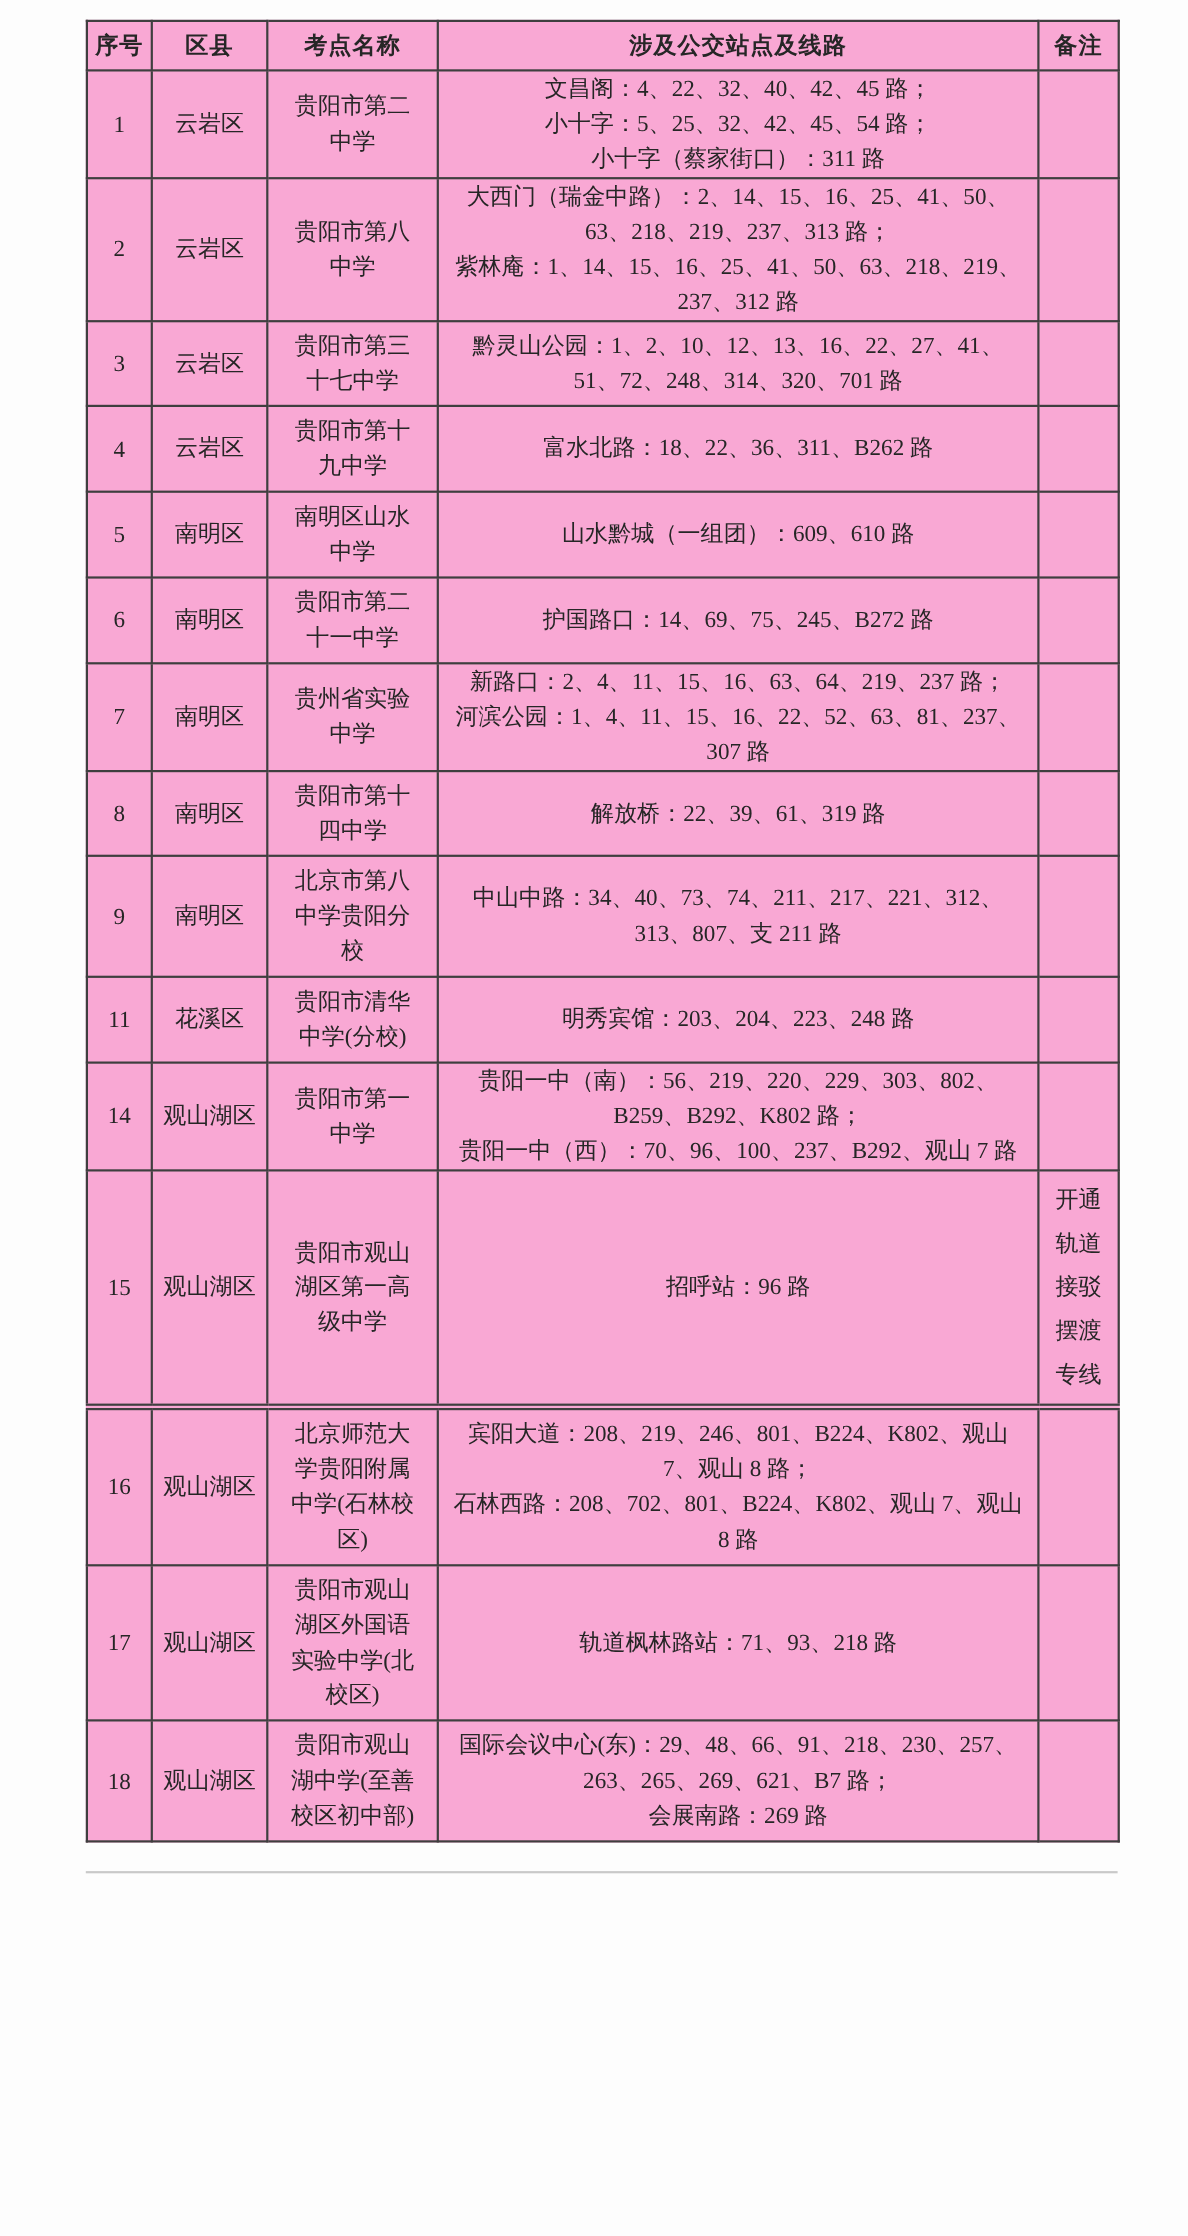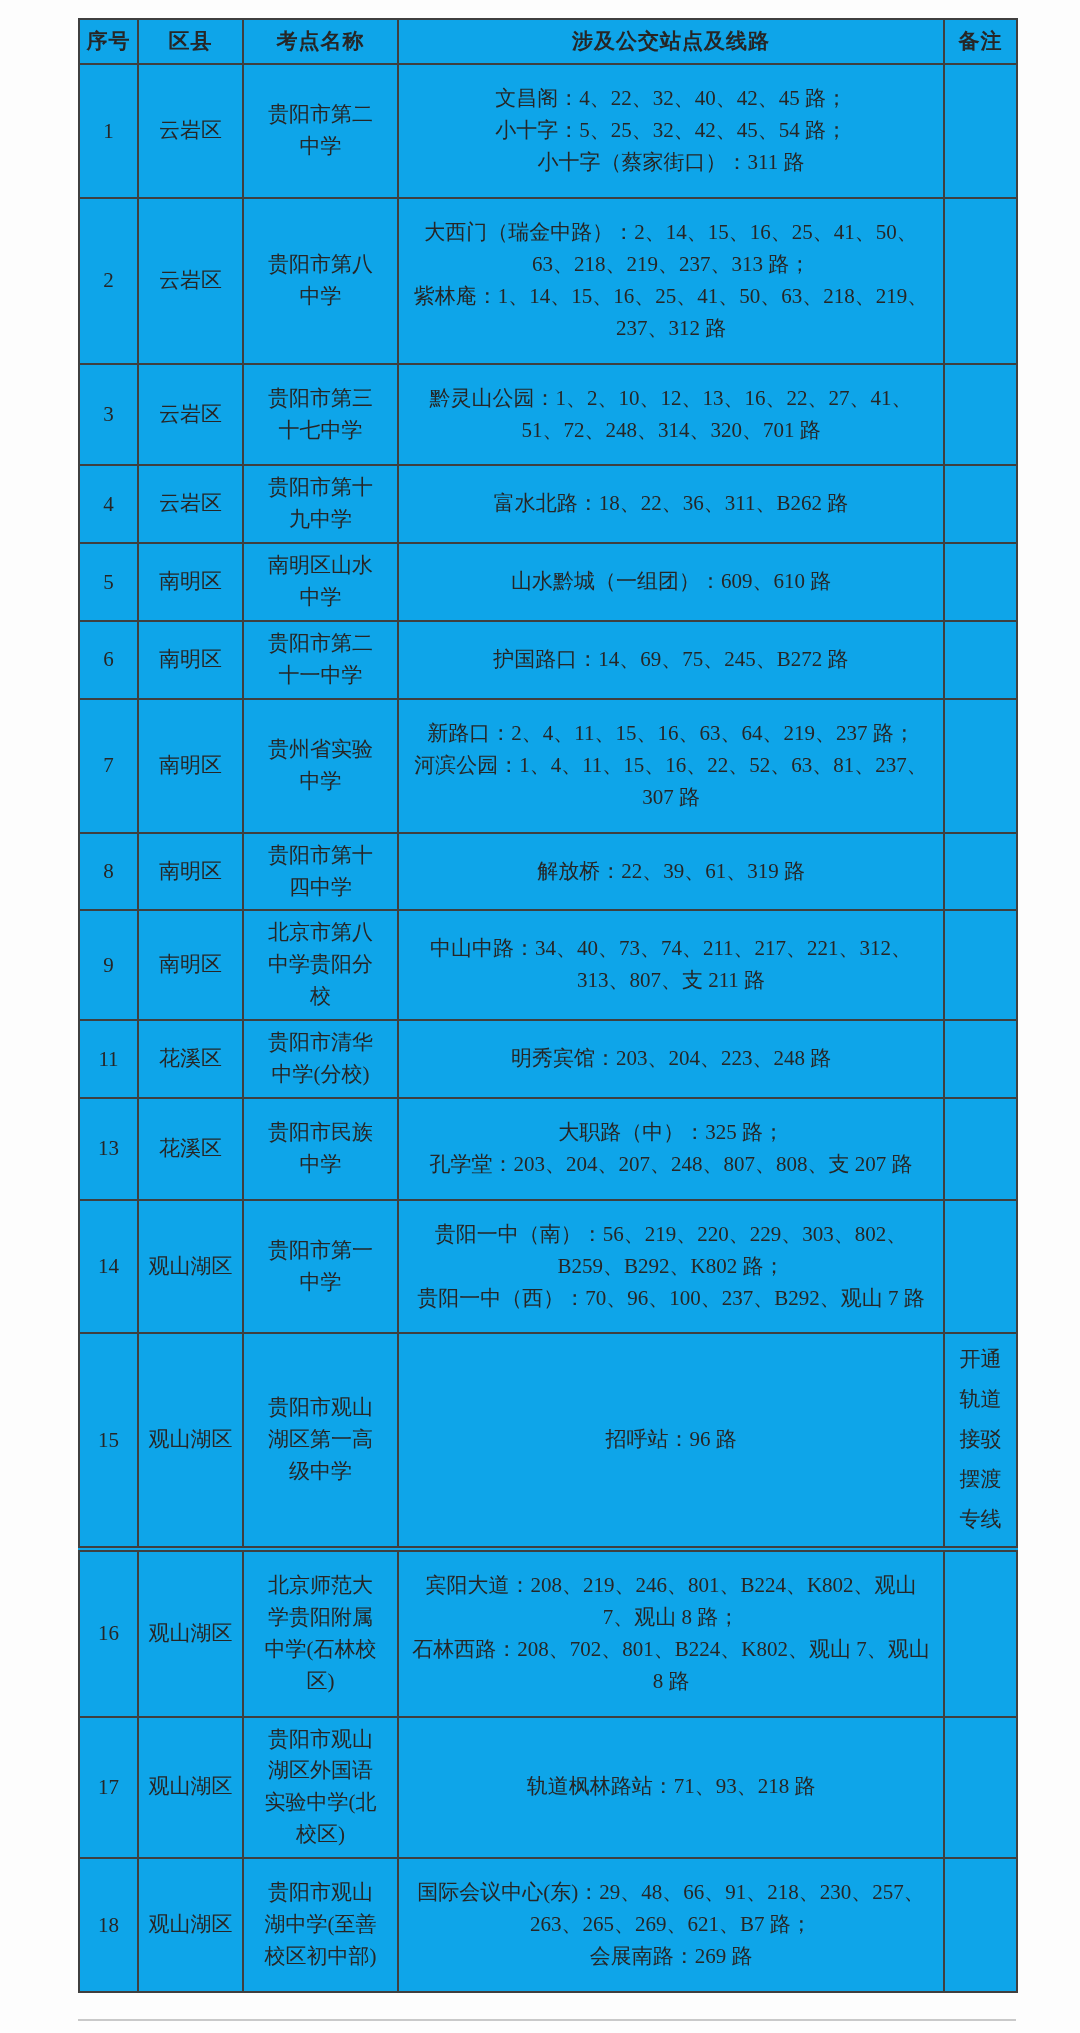"序号" table.routes-table { background: #0ea5e9 -> #f9a8d4 }
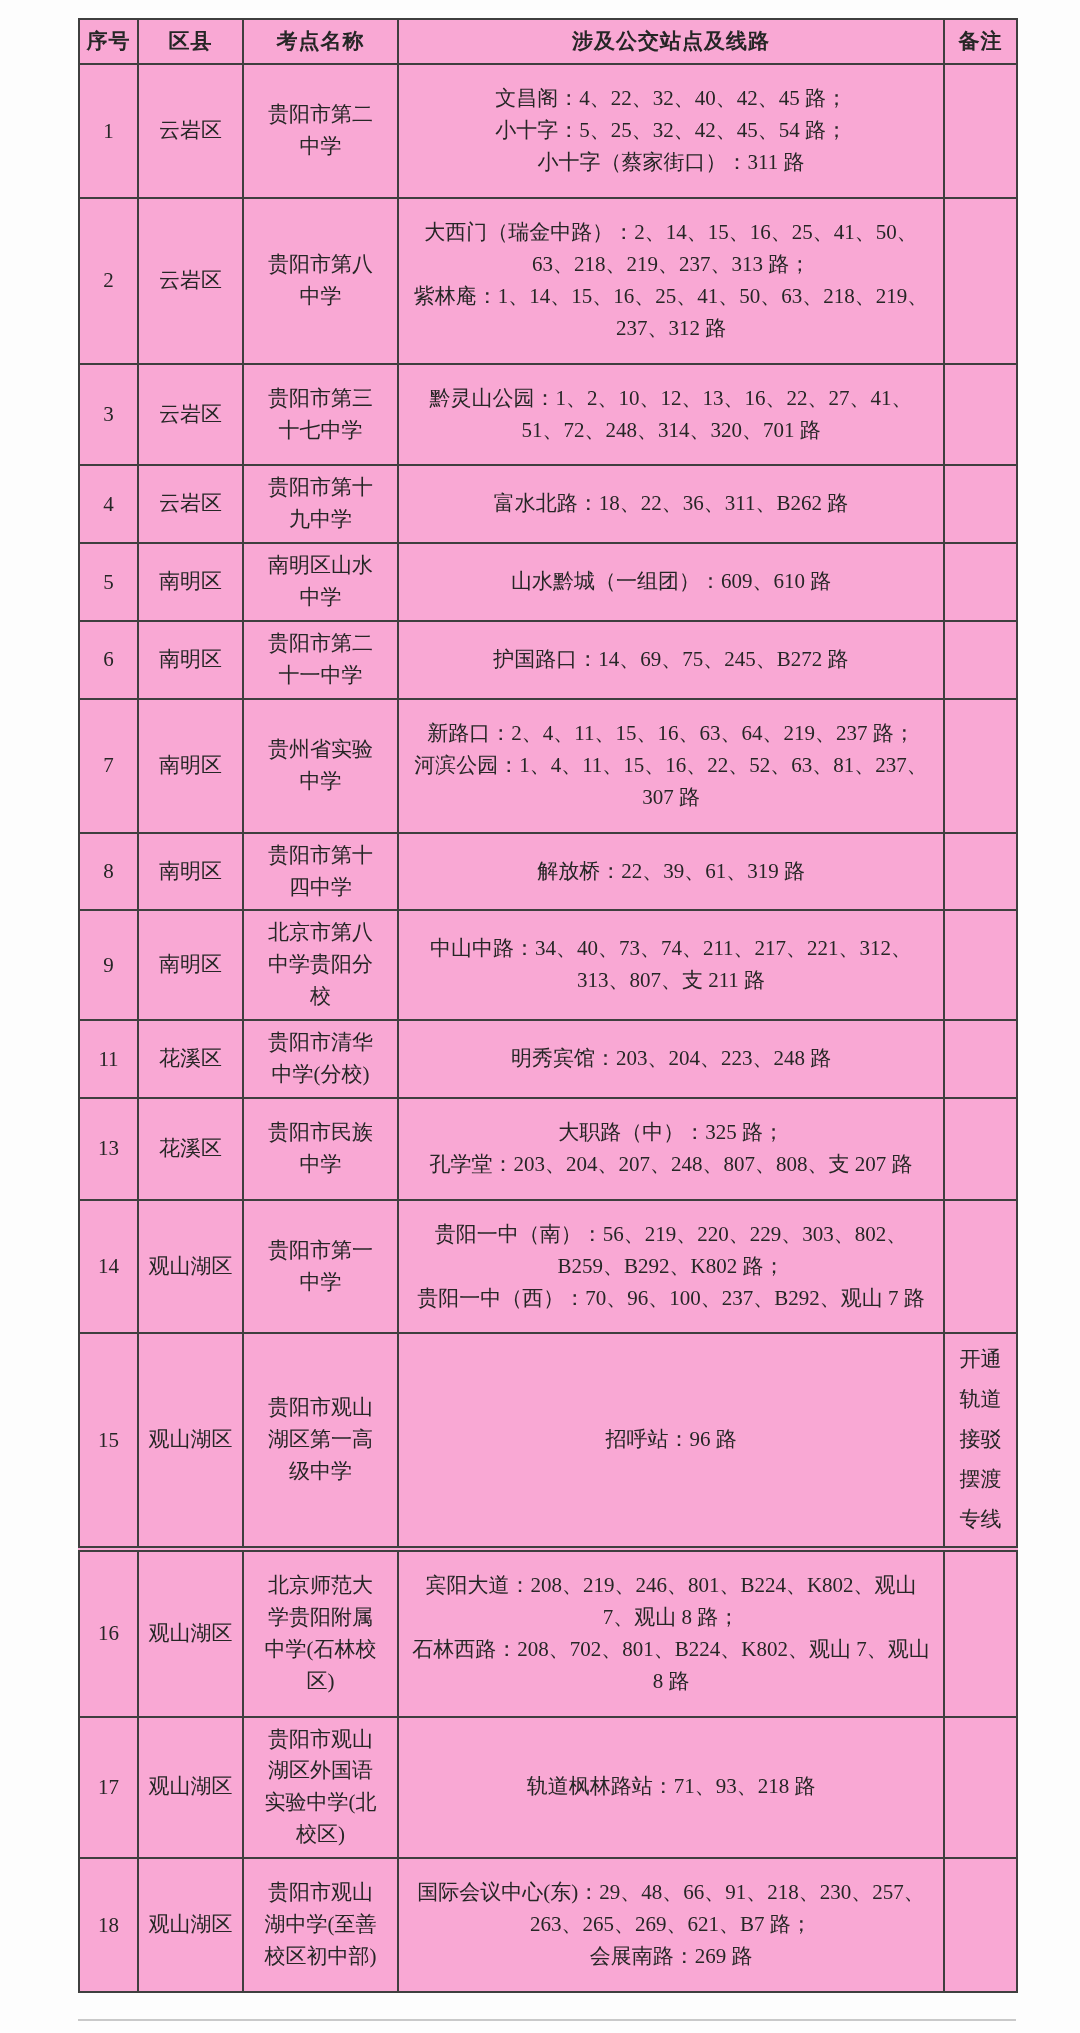"文昌阁：4、22、32、40、42、45 路；" td.c-routes { padding: 18px 12px -> 0 12px }
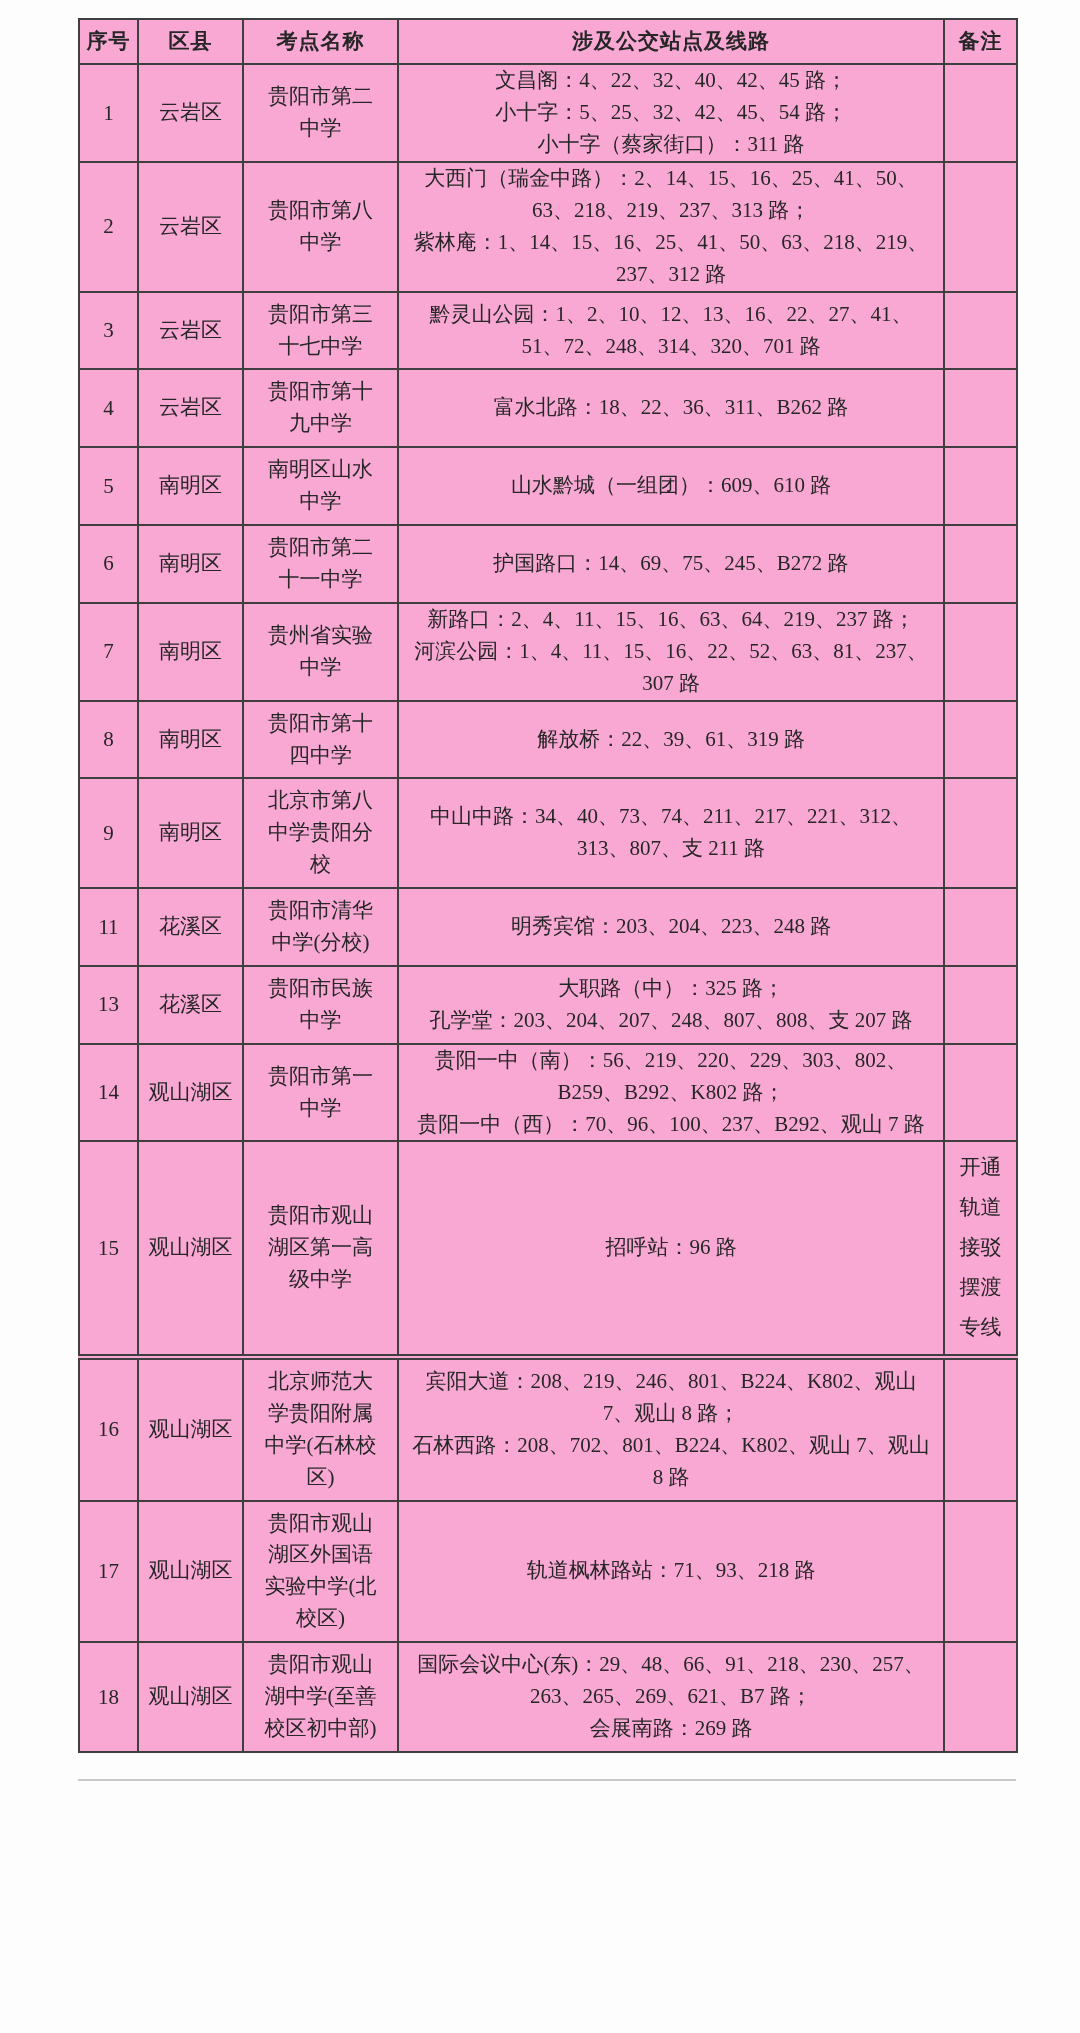"13" tr { html: <tr> <td>13</td> <td>花溪区</td> <td>贵阳市民族中学</td> <td> <div>大职路（中）：325 路；</div> <div>孔学堂：203、204、207、248、807、808、支 207 路</div> </td> <td></td> </tr> -> none }
